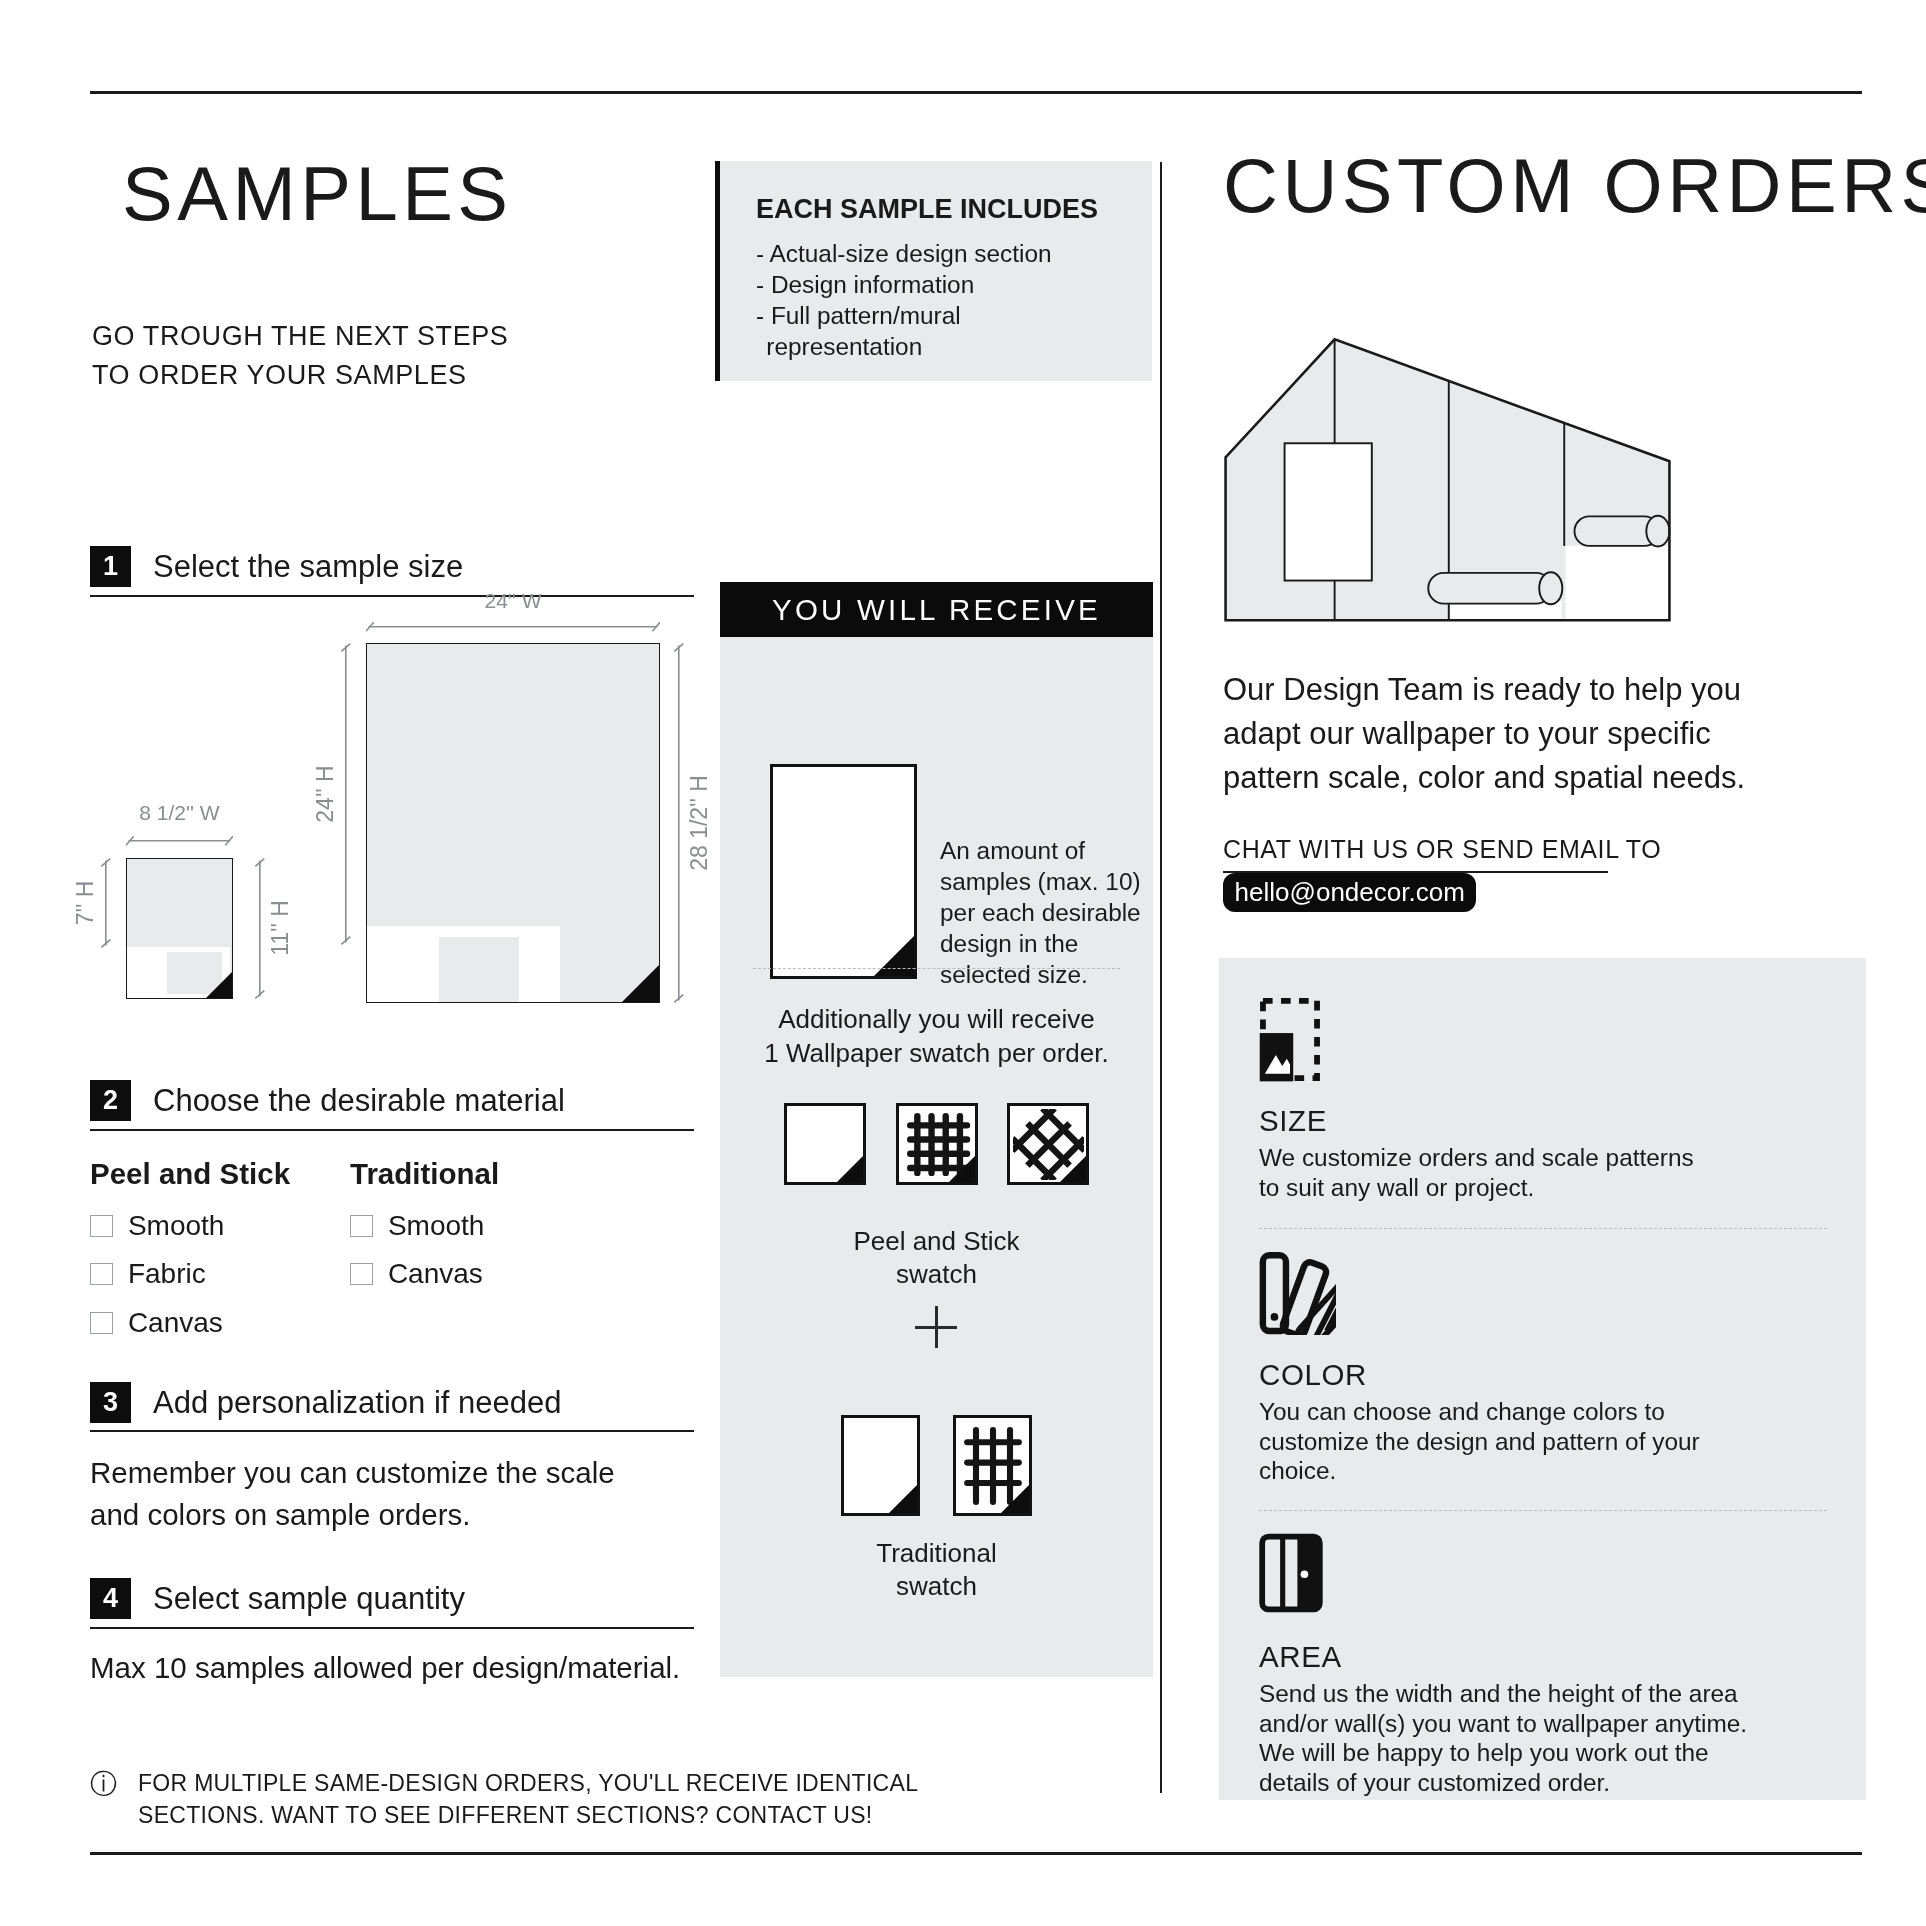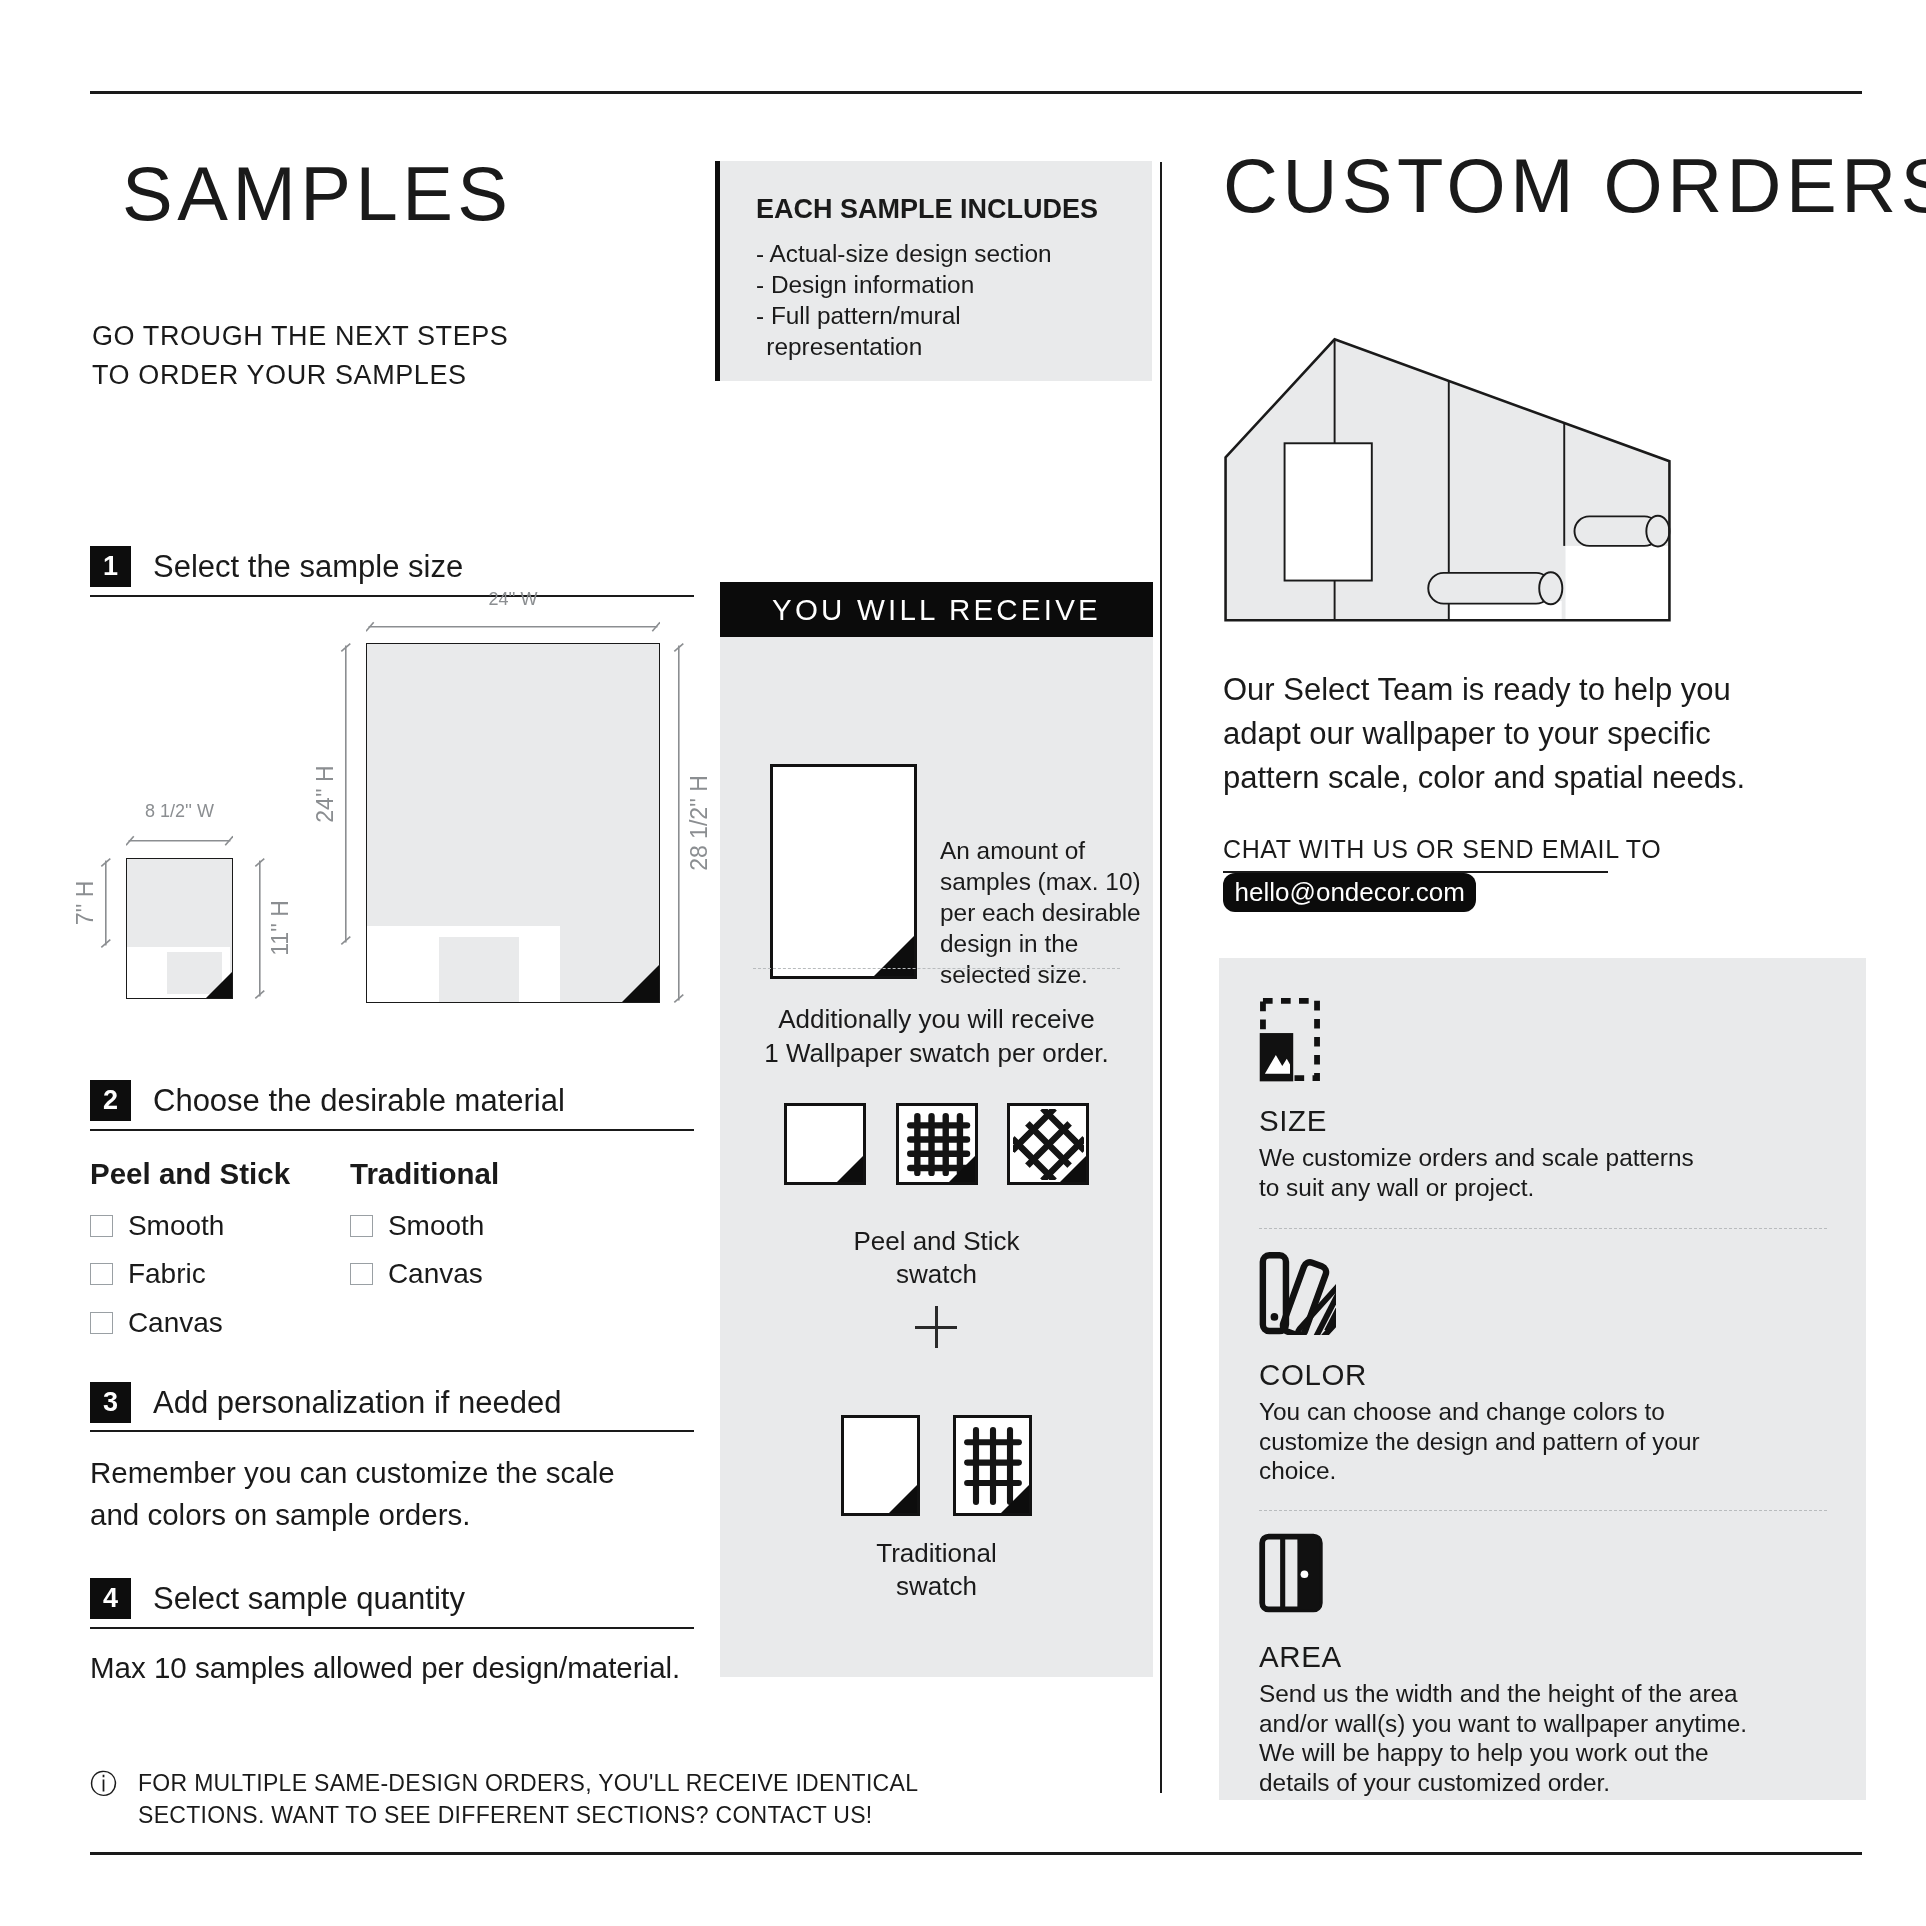"24'' W" .hlab { font-size: 18px -> 21px }
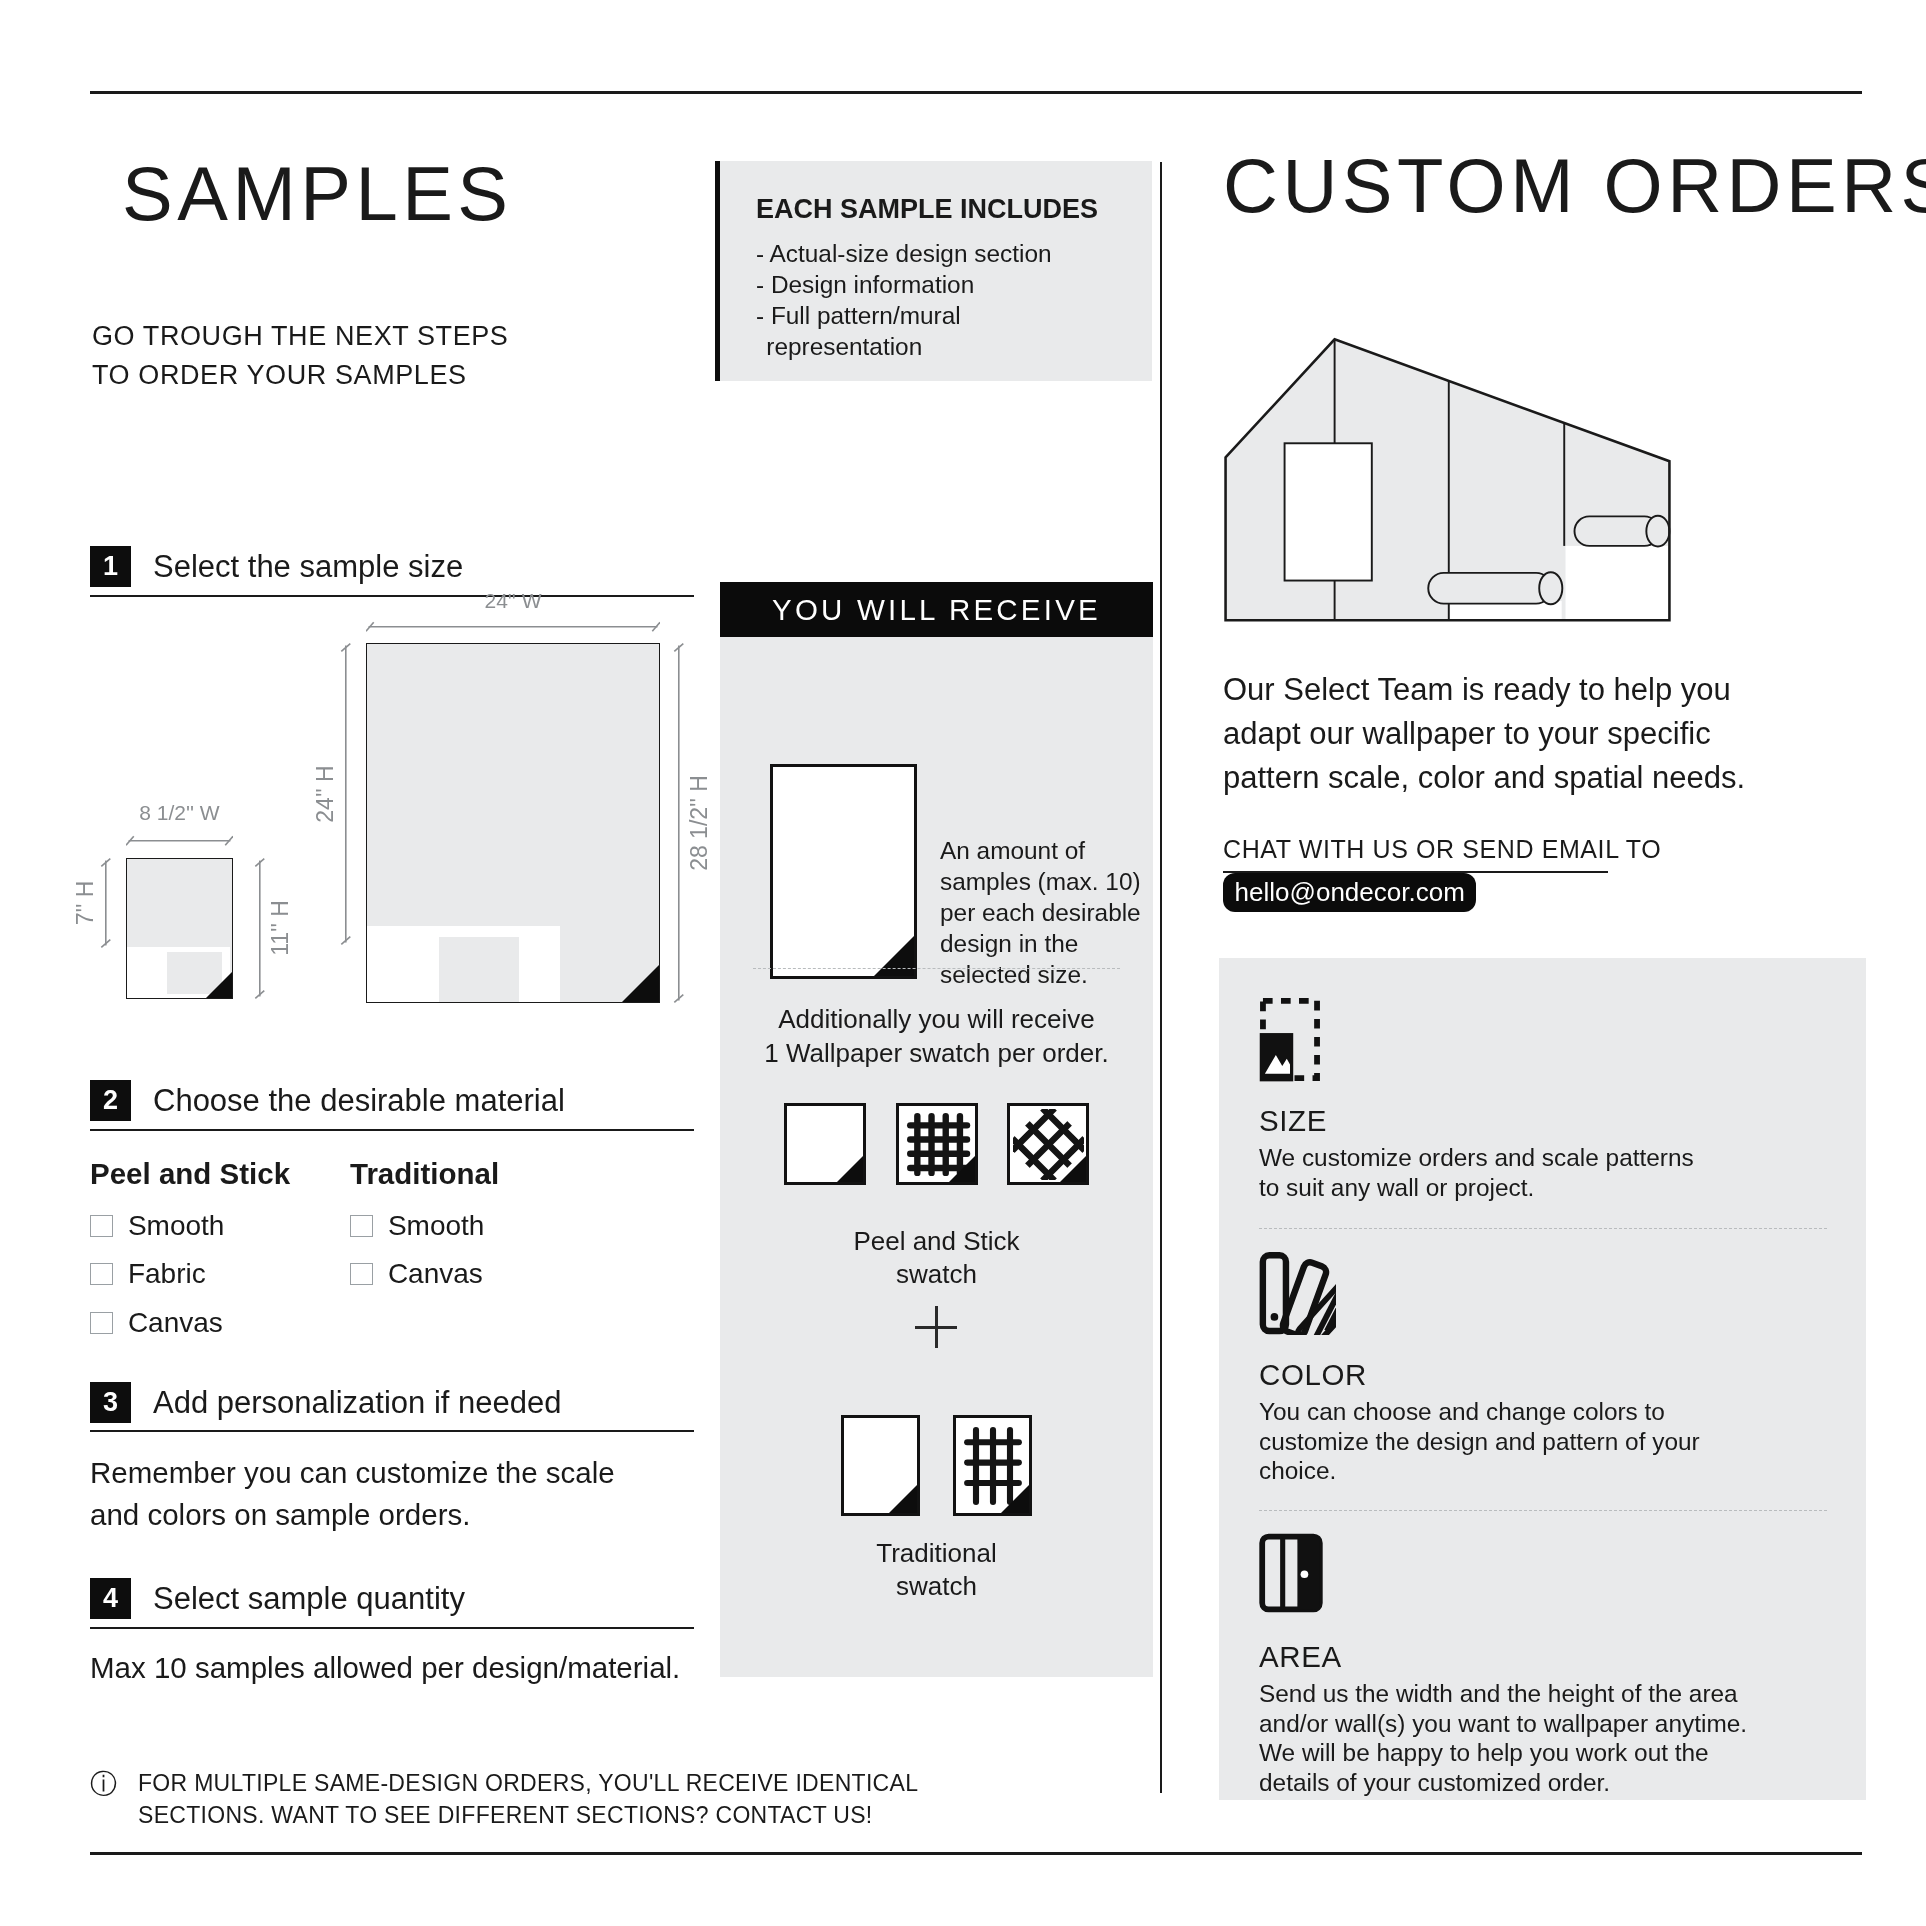"Our Select Team is ready" div { text: Select -> Design }
